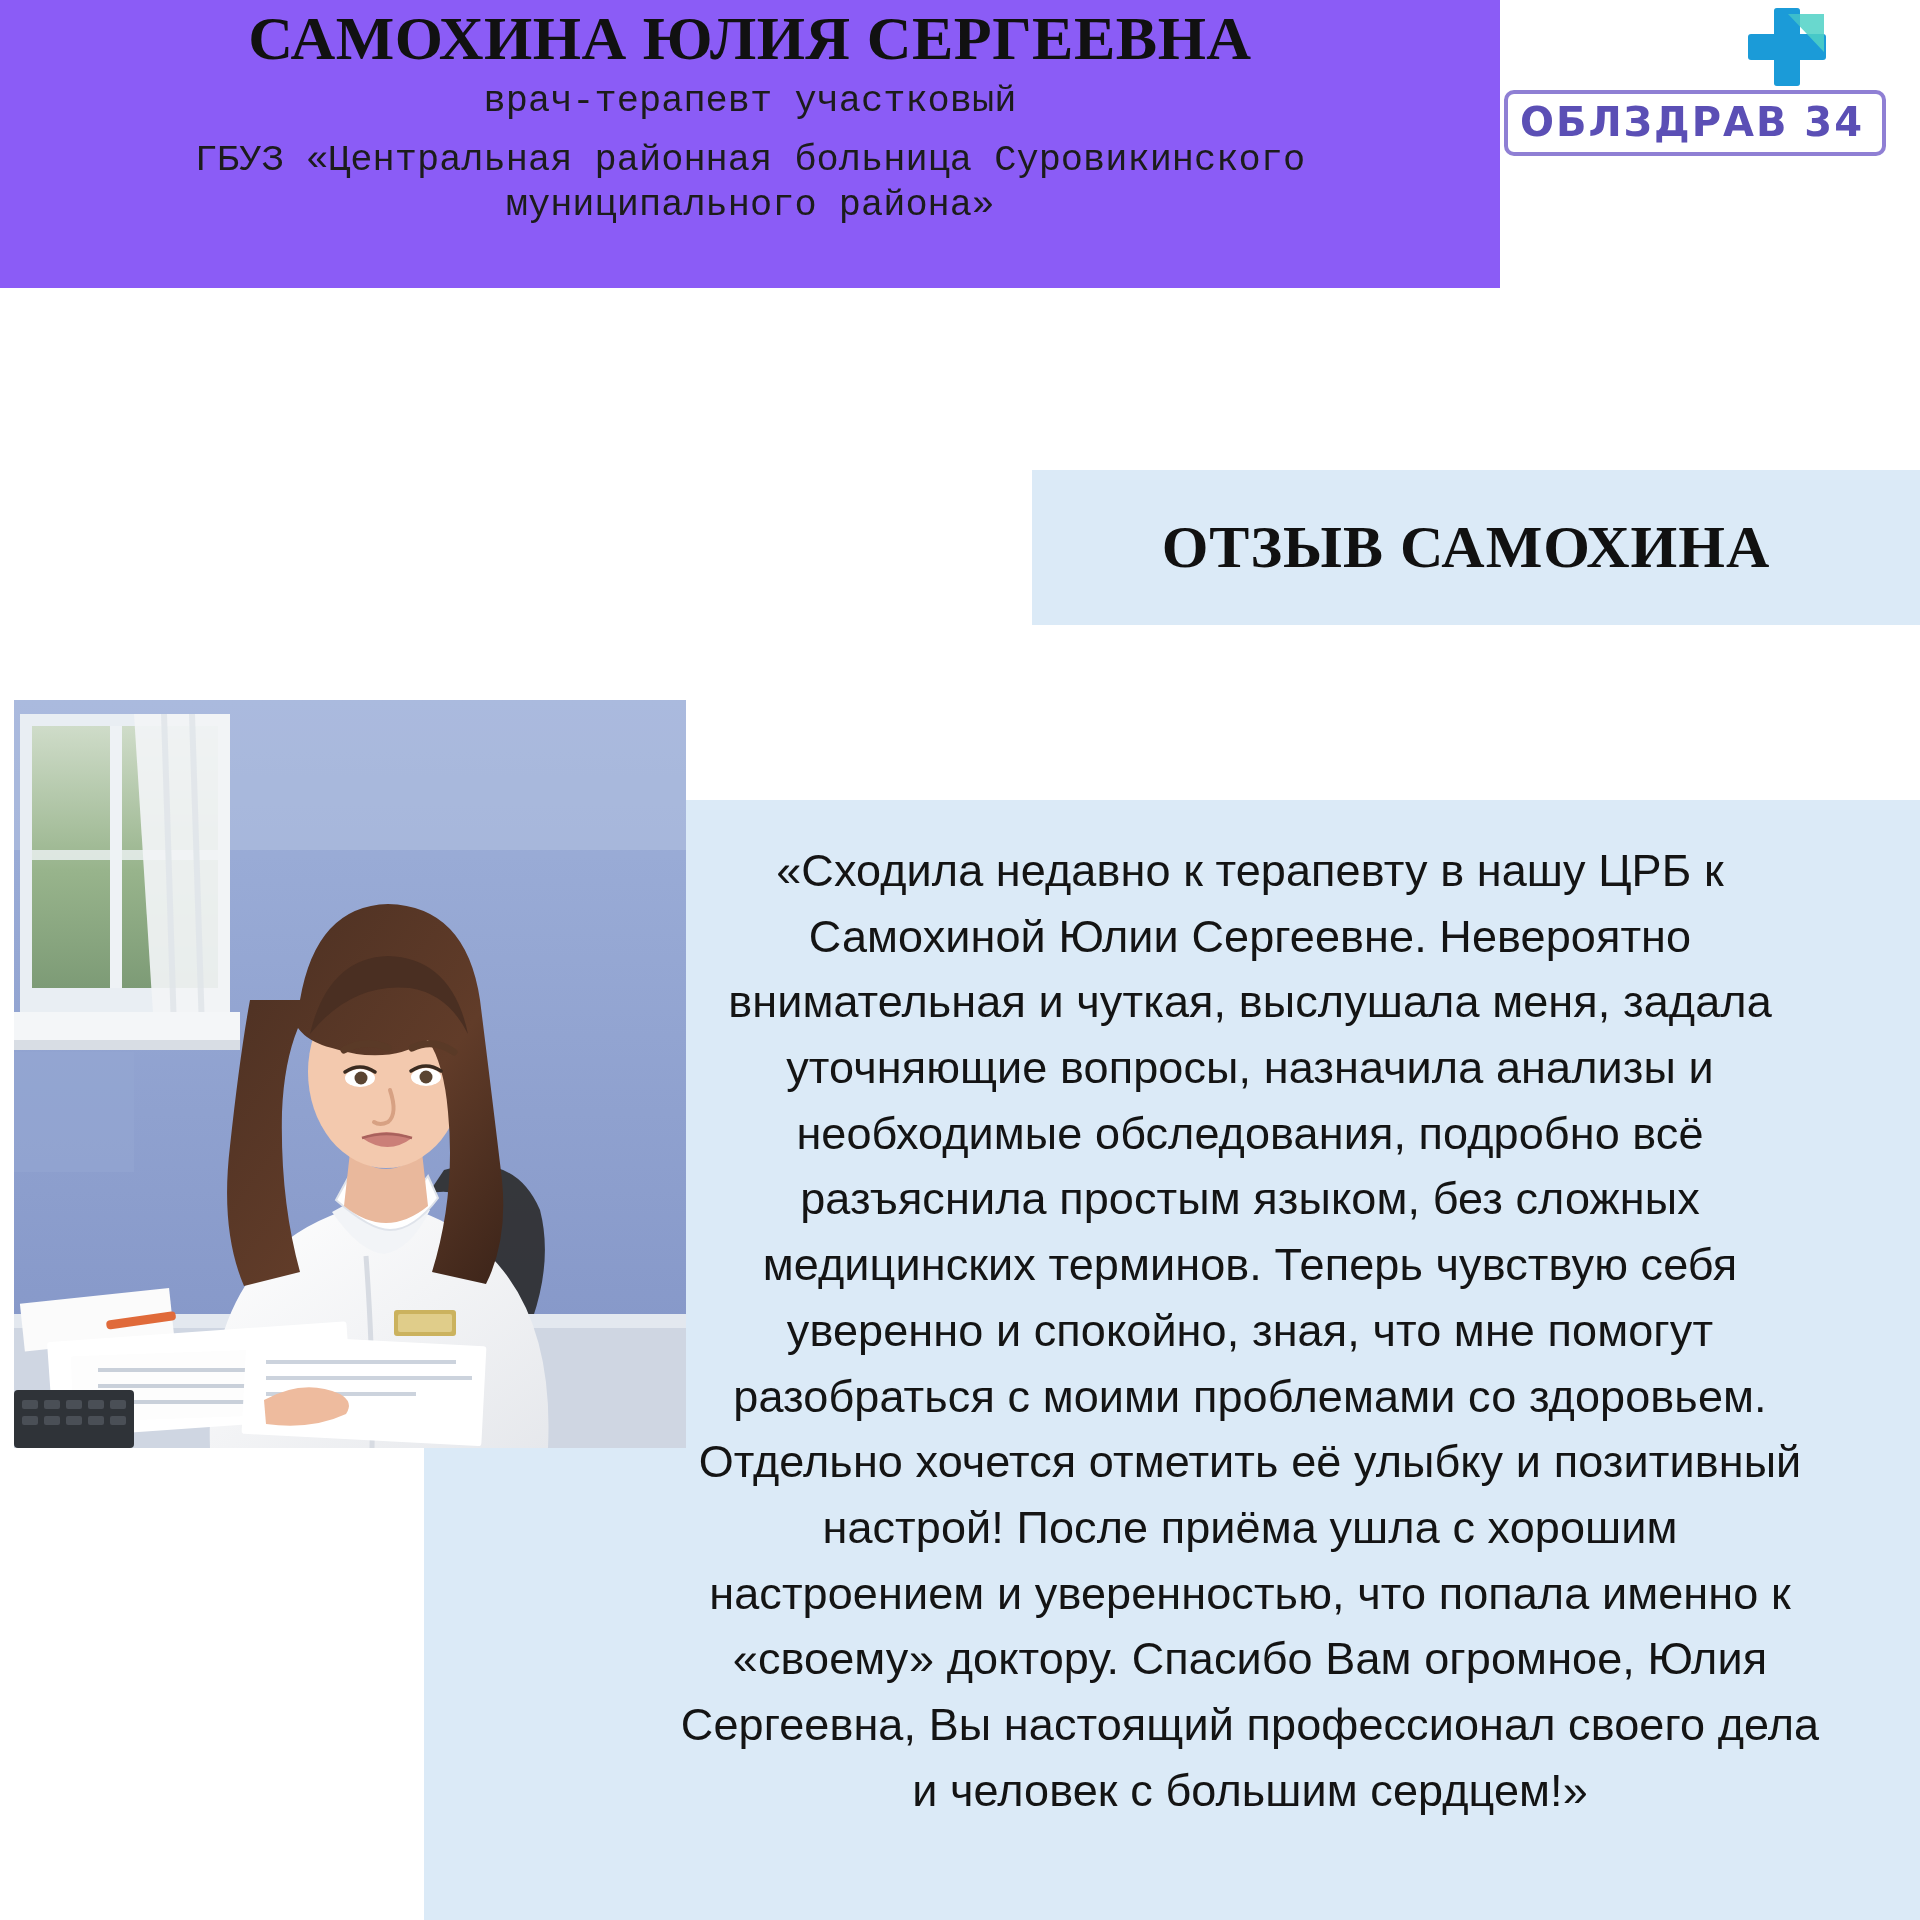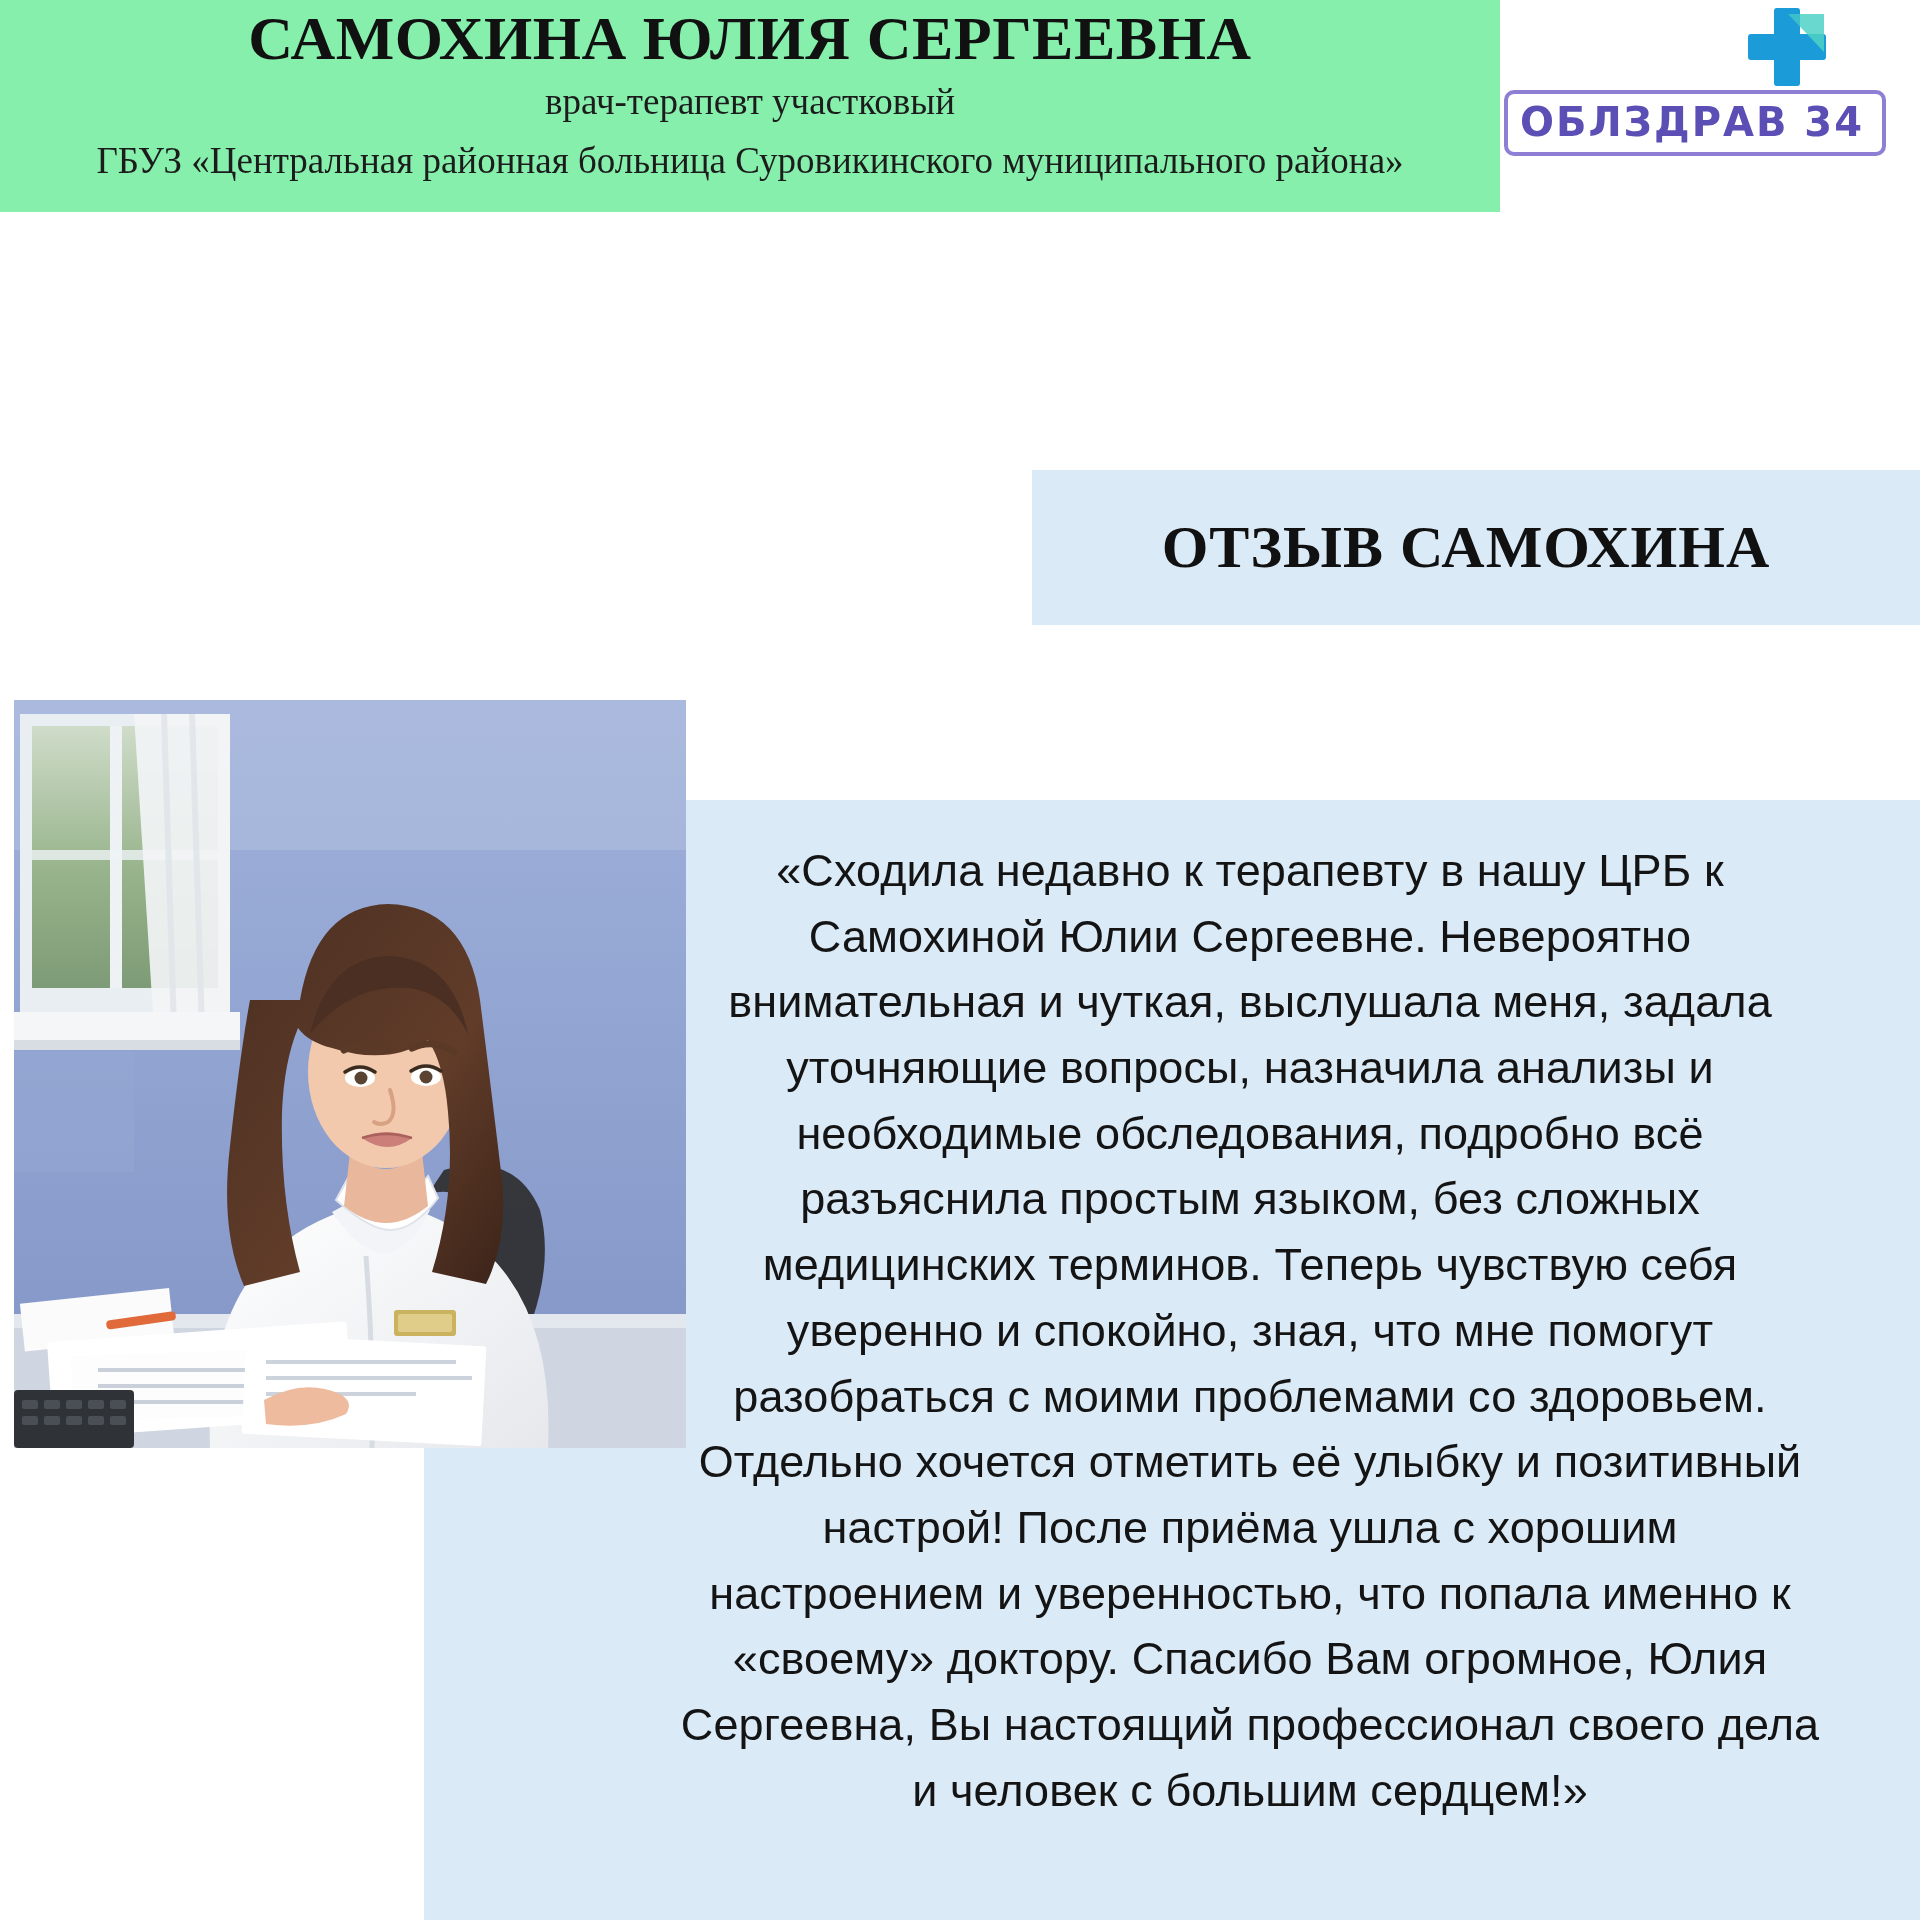"САМОХИНА ЮЛИЯ СЕРГЕЕВНА" .header-band { background: #86efac -> #8b5cf6; height: 212px -> 288px }
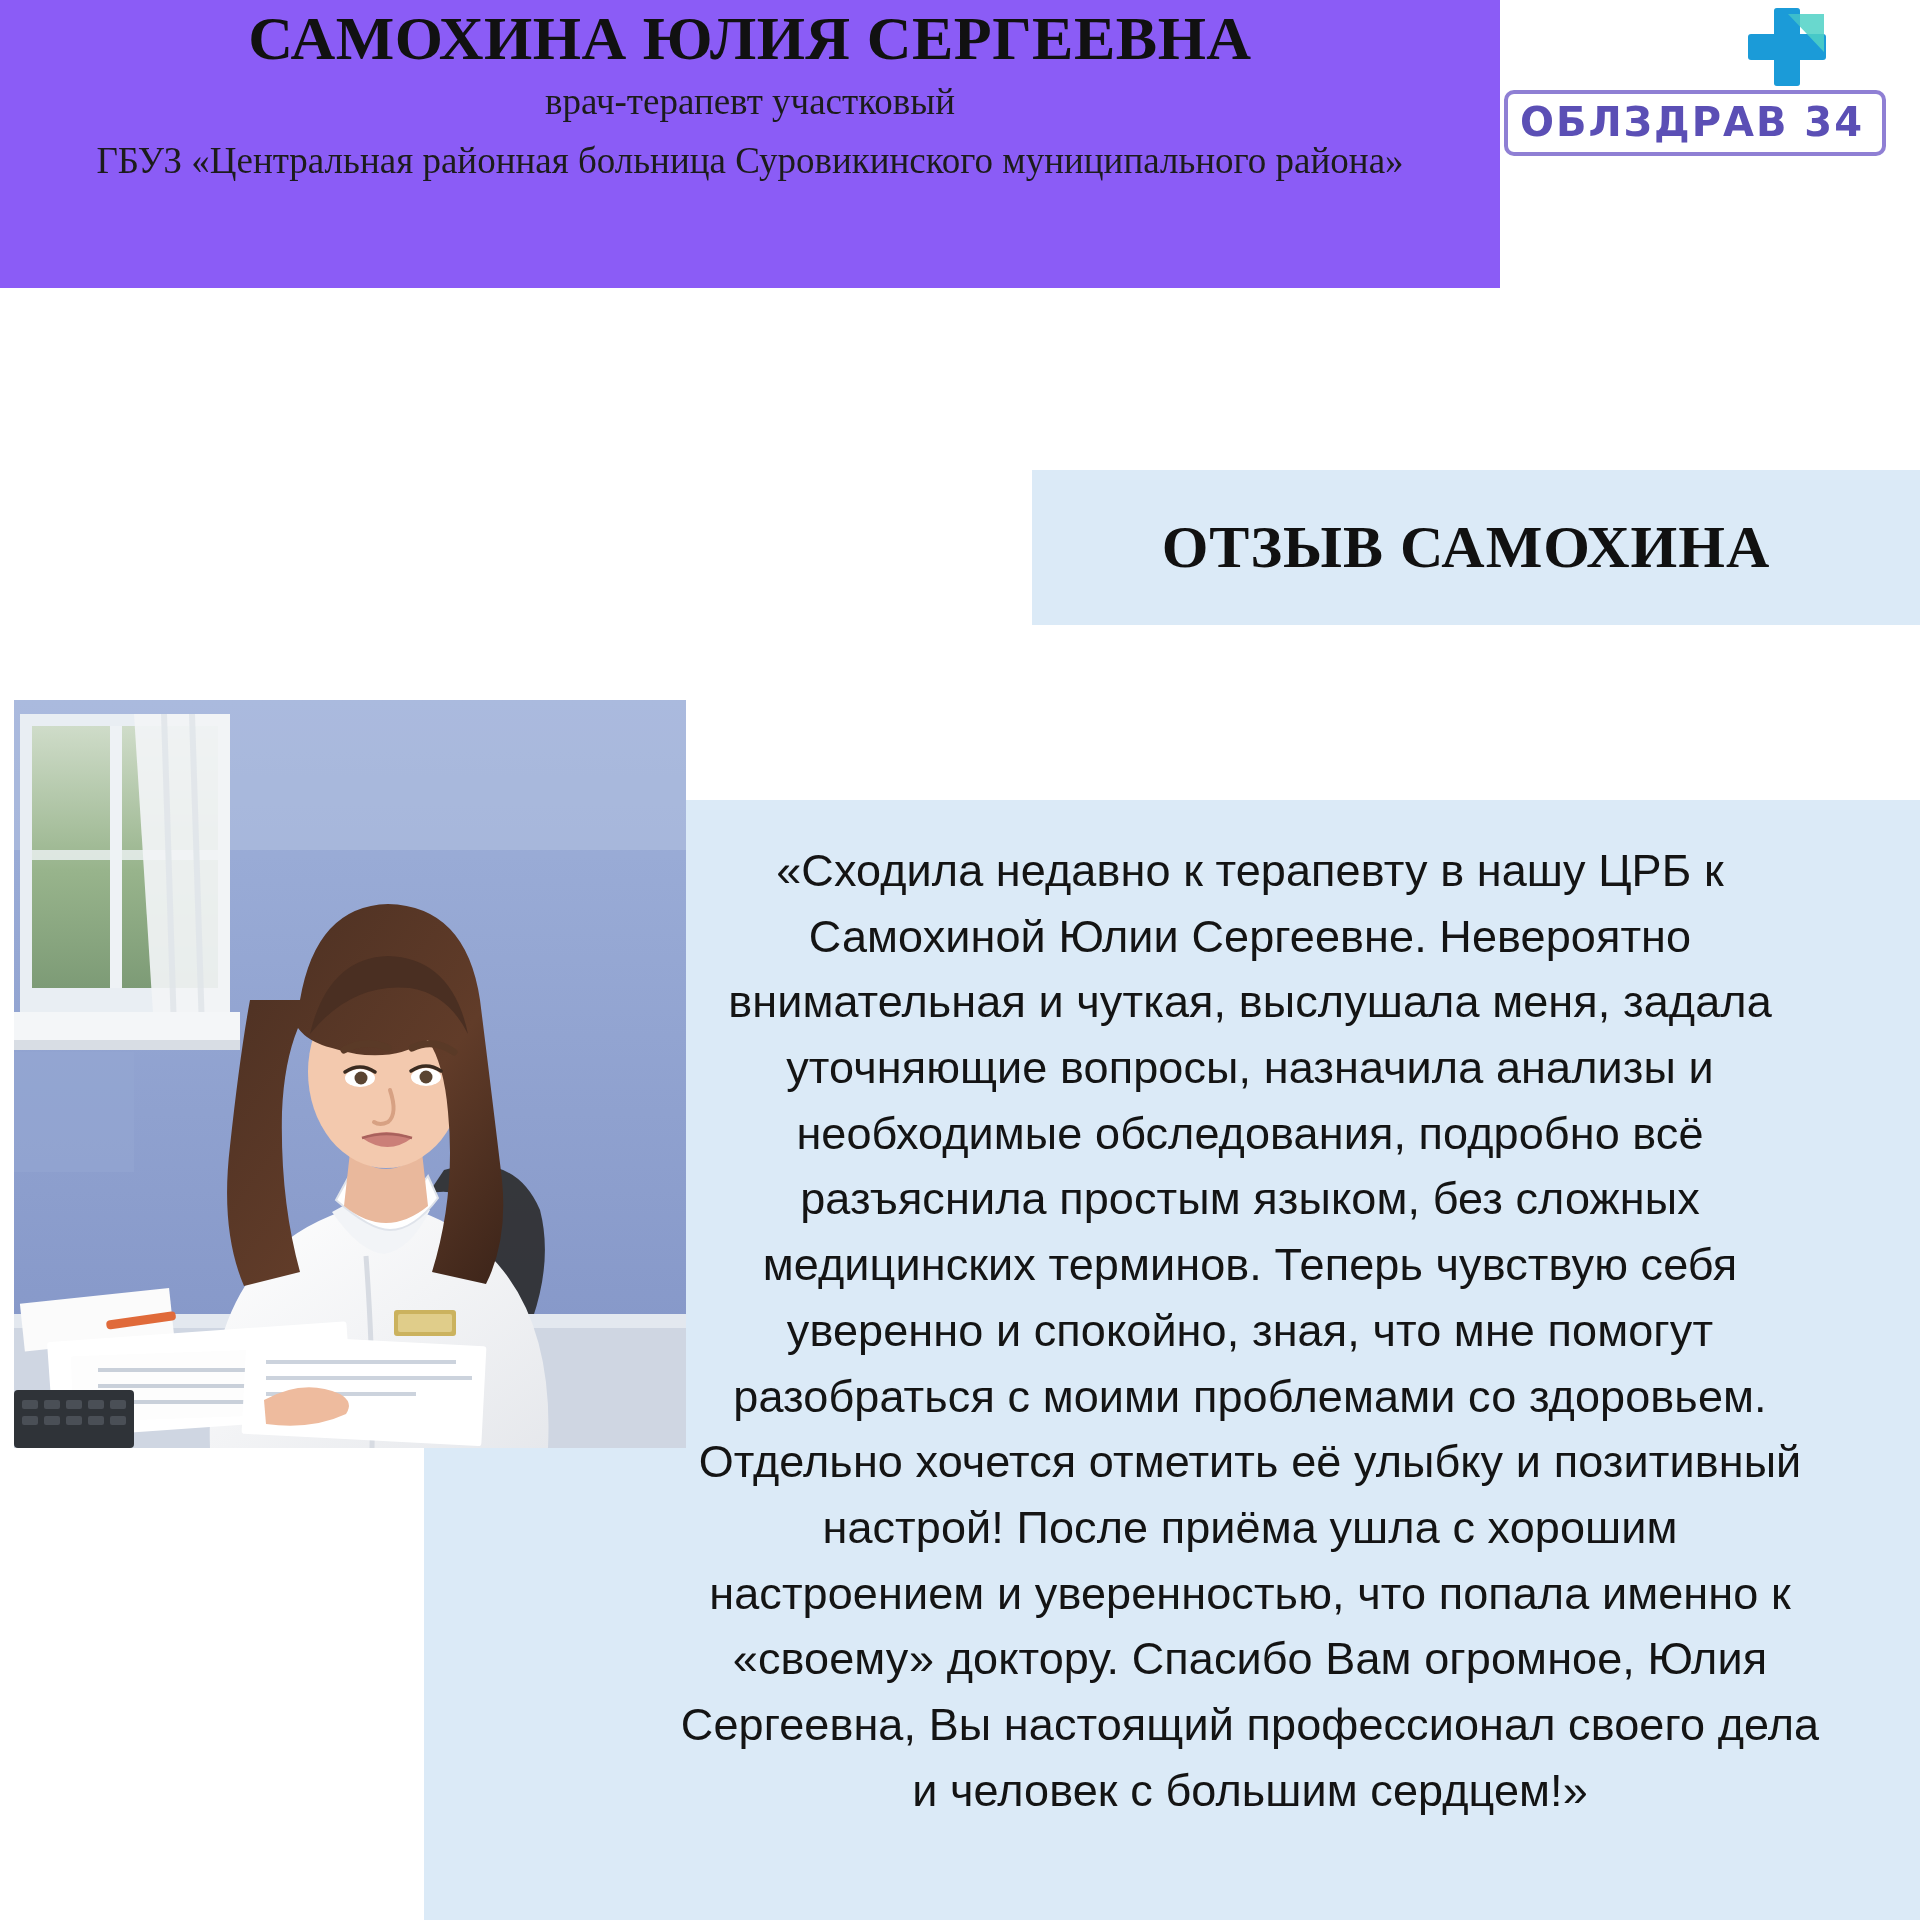"врач-терапевт участковый" .doctor-role, .doctor-org { font-family: Liberation Serif, serif -> Liberation Mono, monospace }
